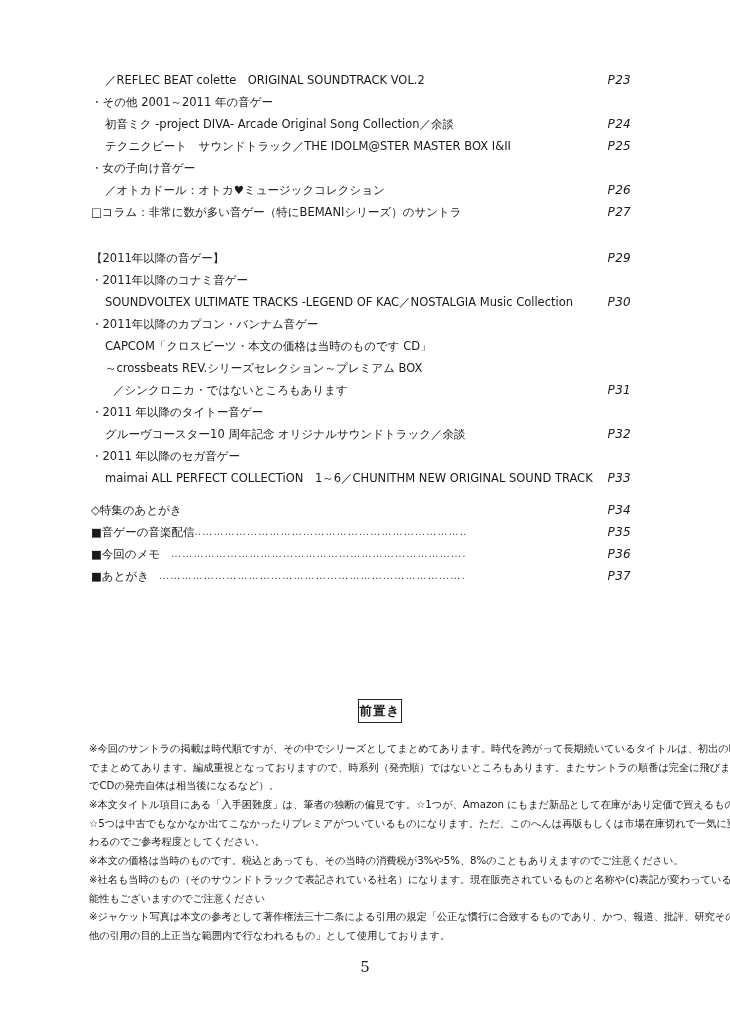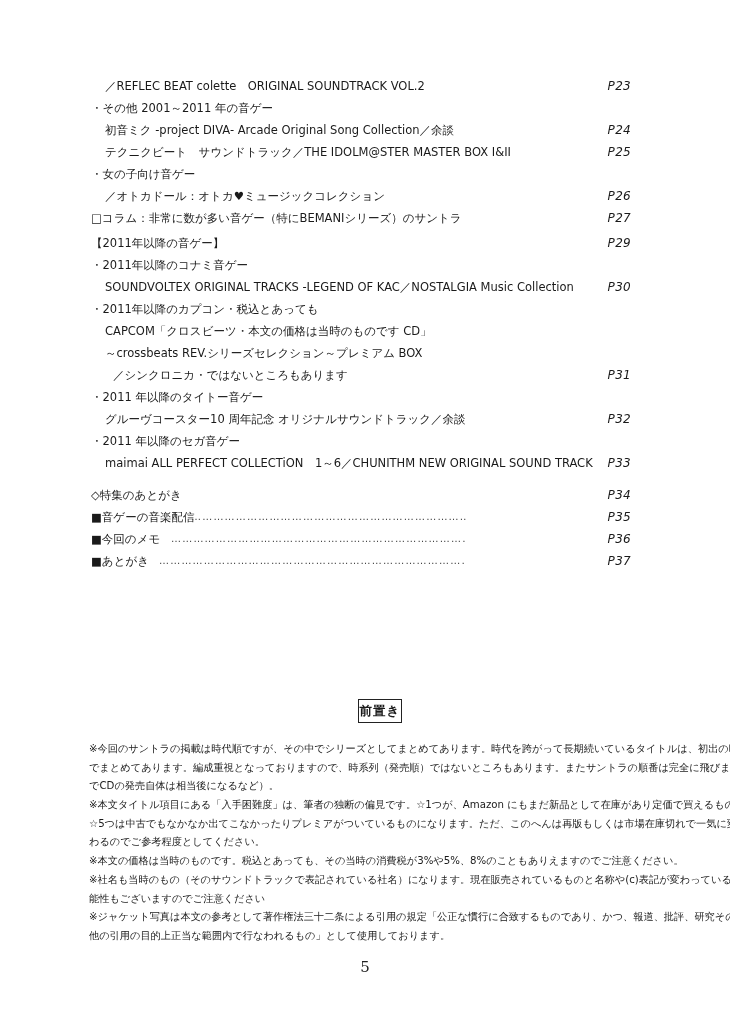"／REFLEC BEAT colette ORIGINAL SOUNDTRACK" .toc { top: 75px -> 69px }
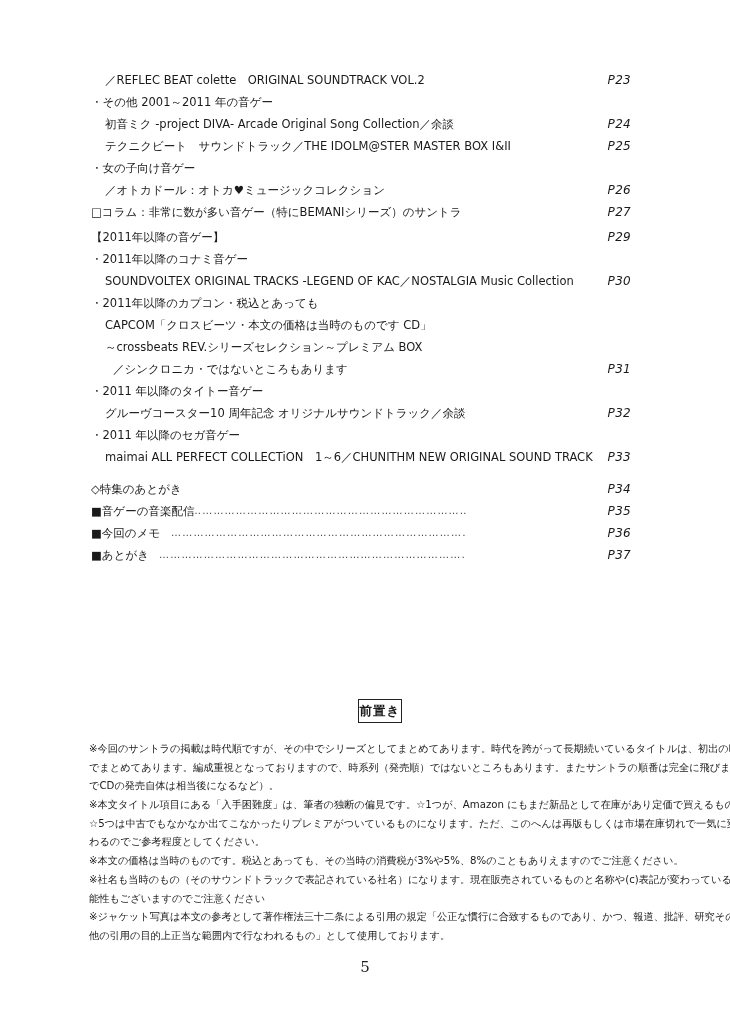"【2011年以降の音ゲー】" .toc-row.gap-before { margin-top: 3px -> 24px }
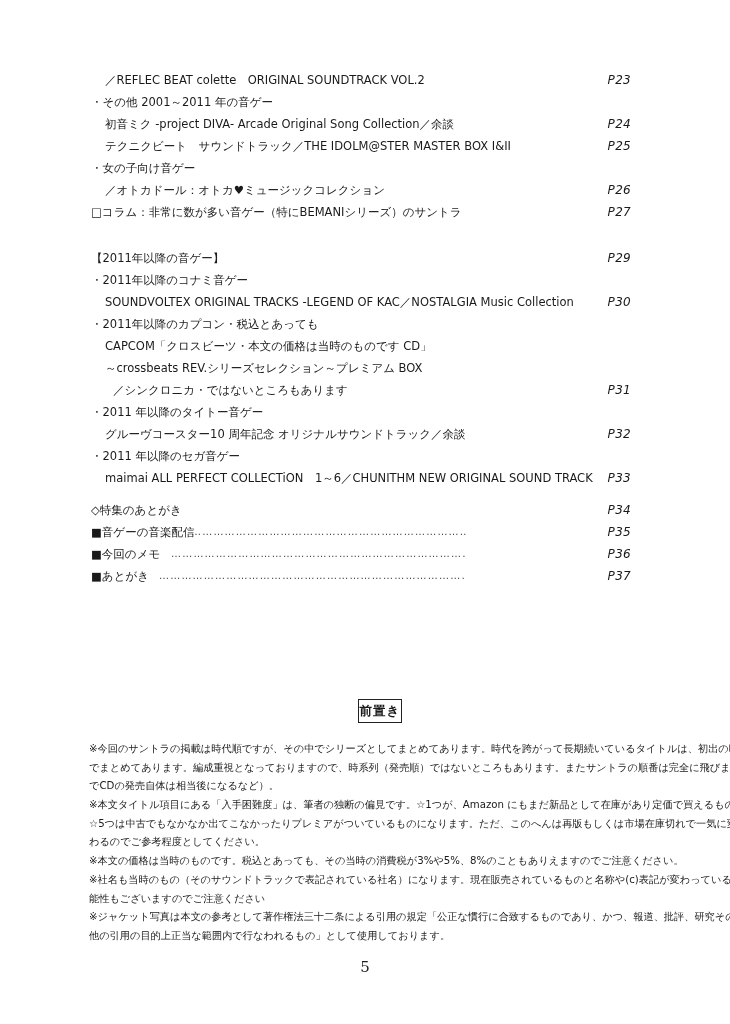"SOUNDVOLTEX ORIGINAL TRACKS -LEGEND OF" span.label { text: ORIGINAL -> ULTIMATE }
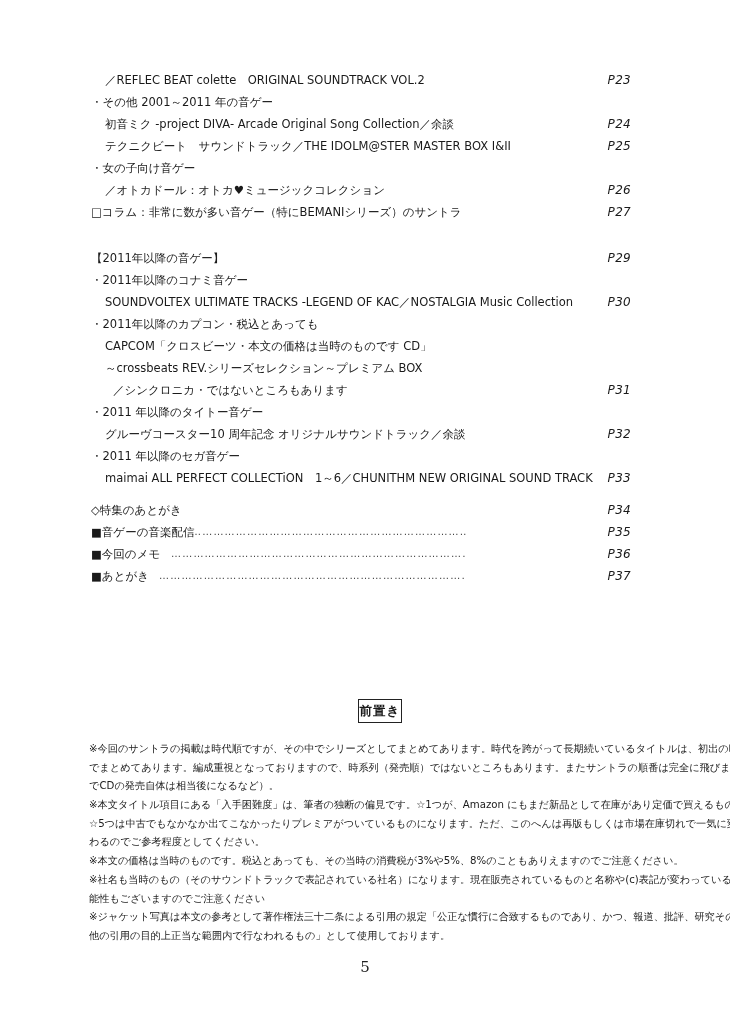"・2011年以降のカプコン・税込とあっても" span.label { text: 税込とあっても -> バンナム音ゲー }
